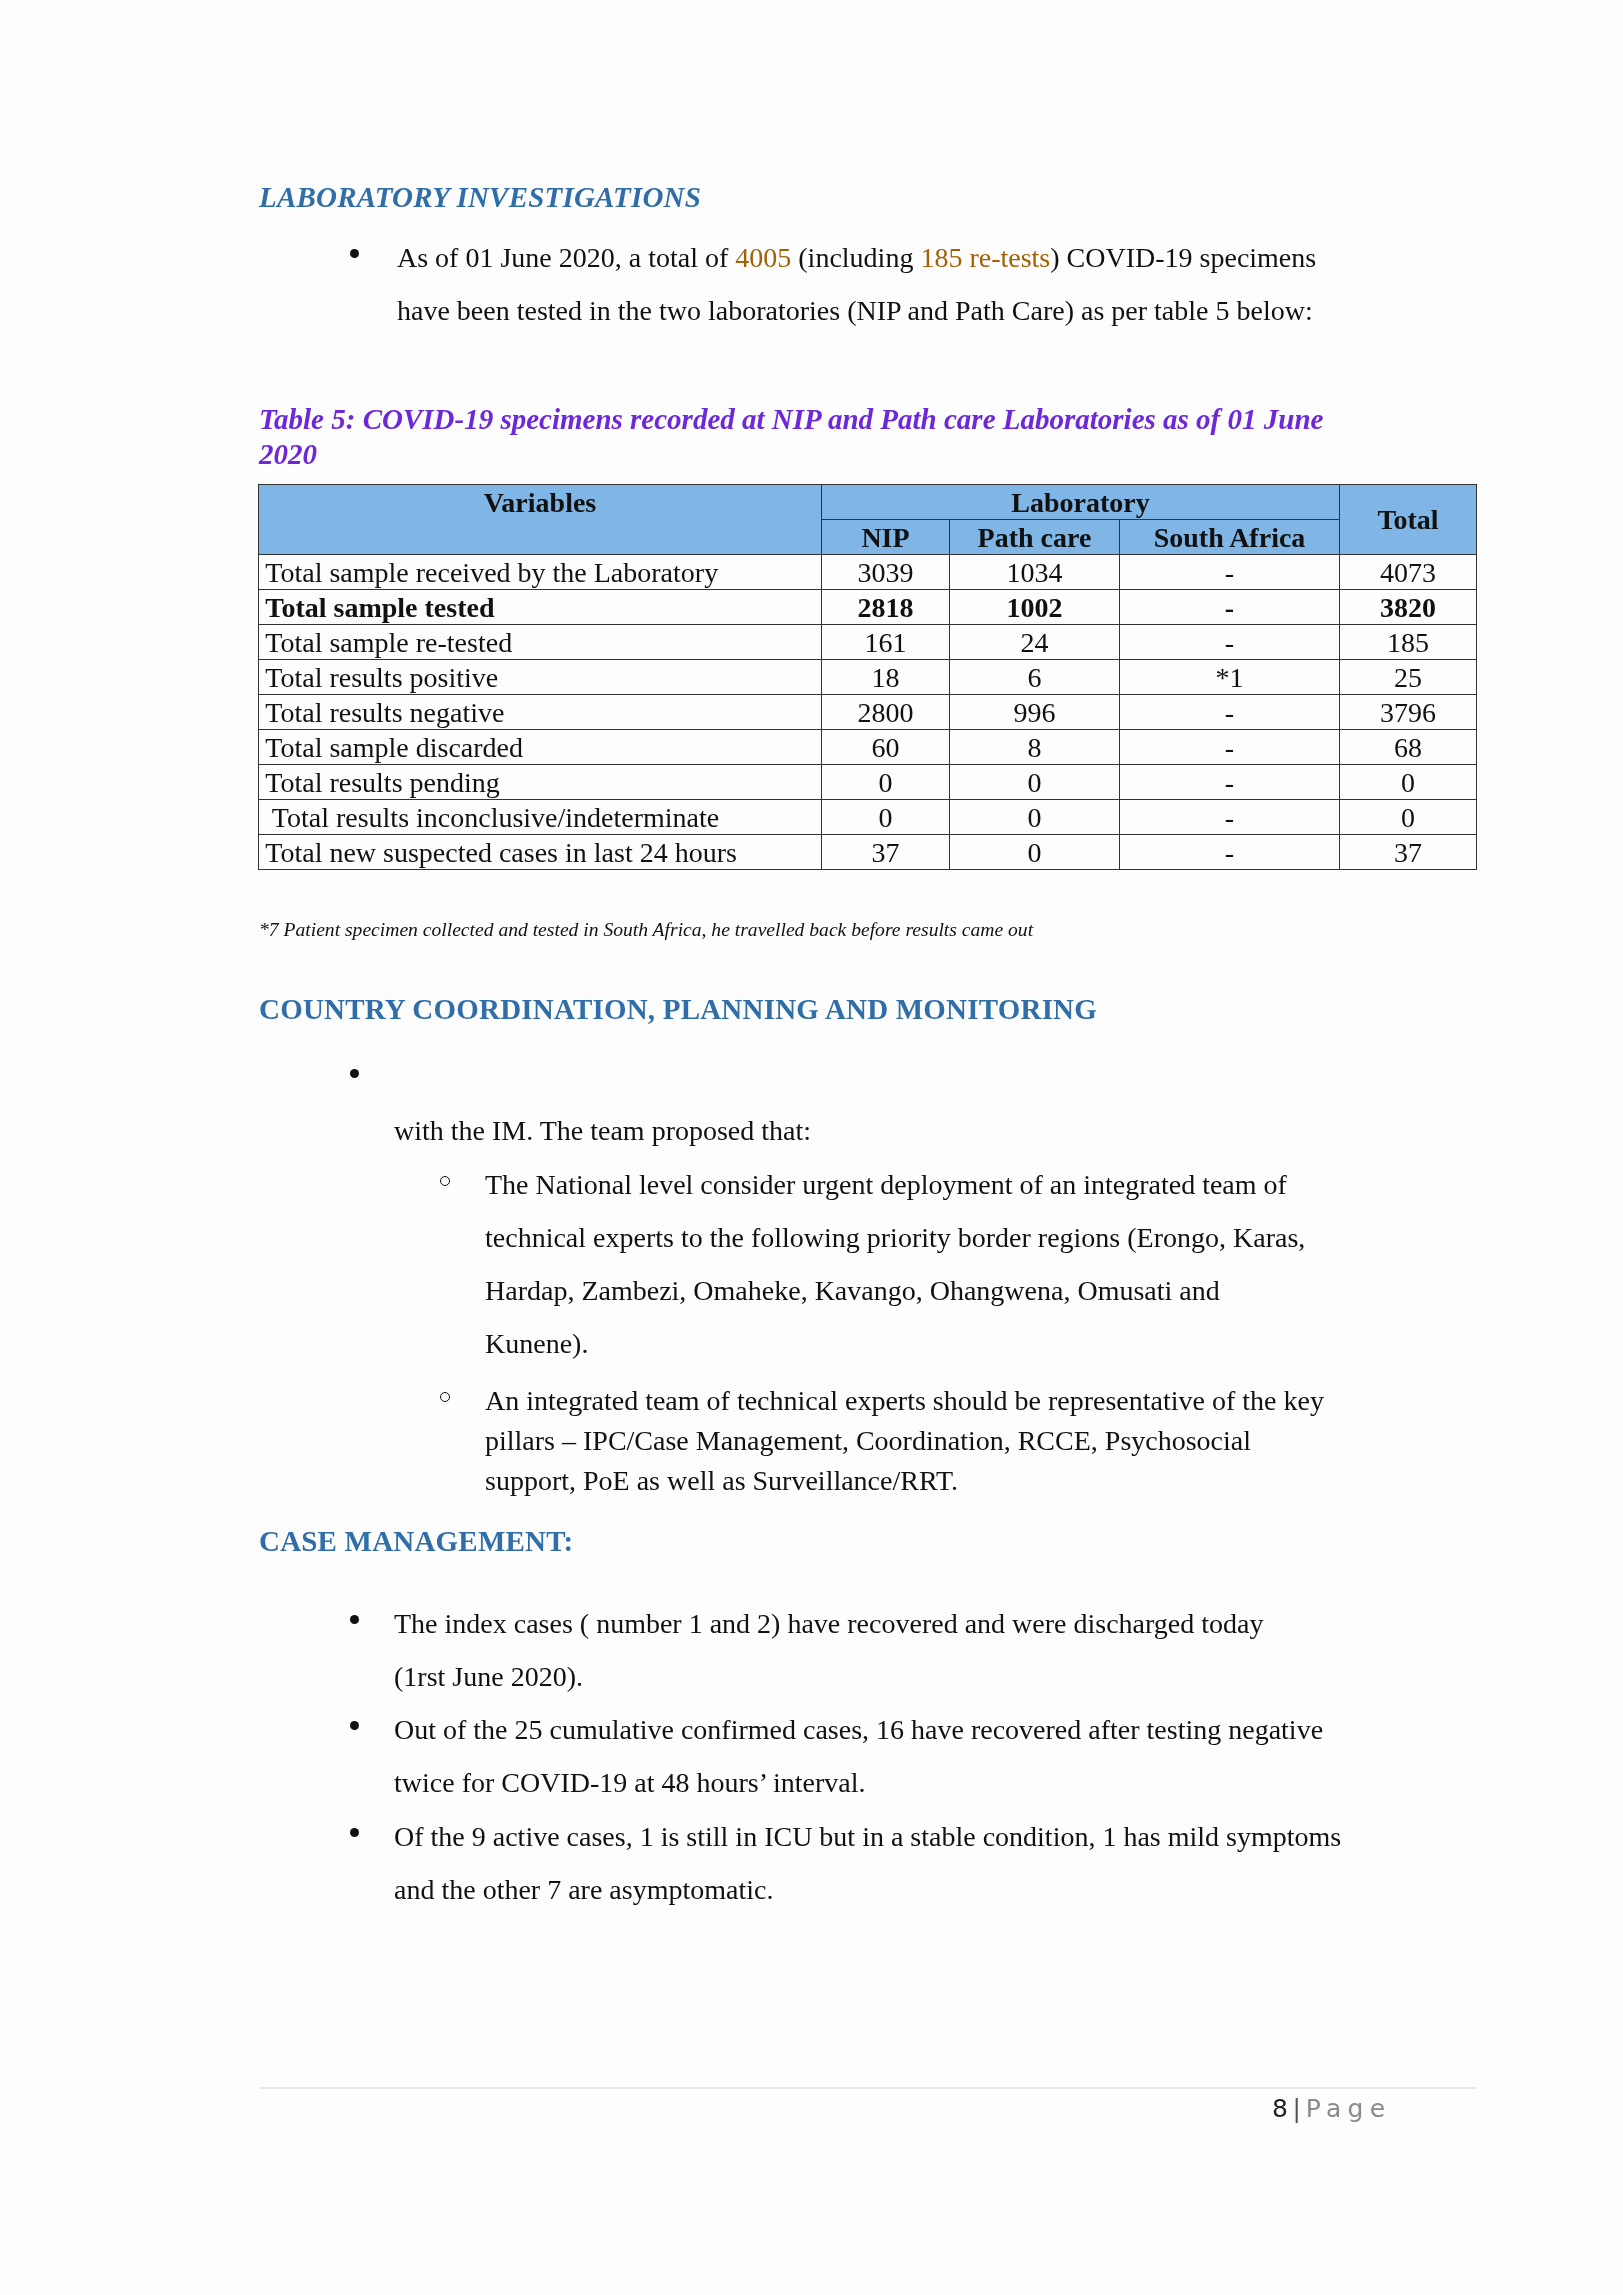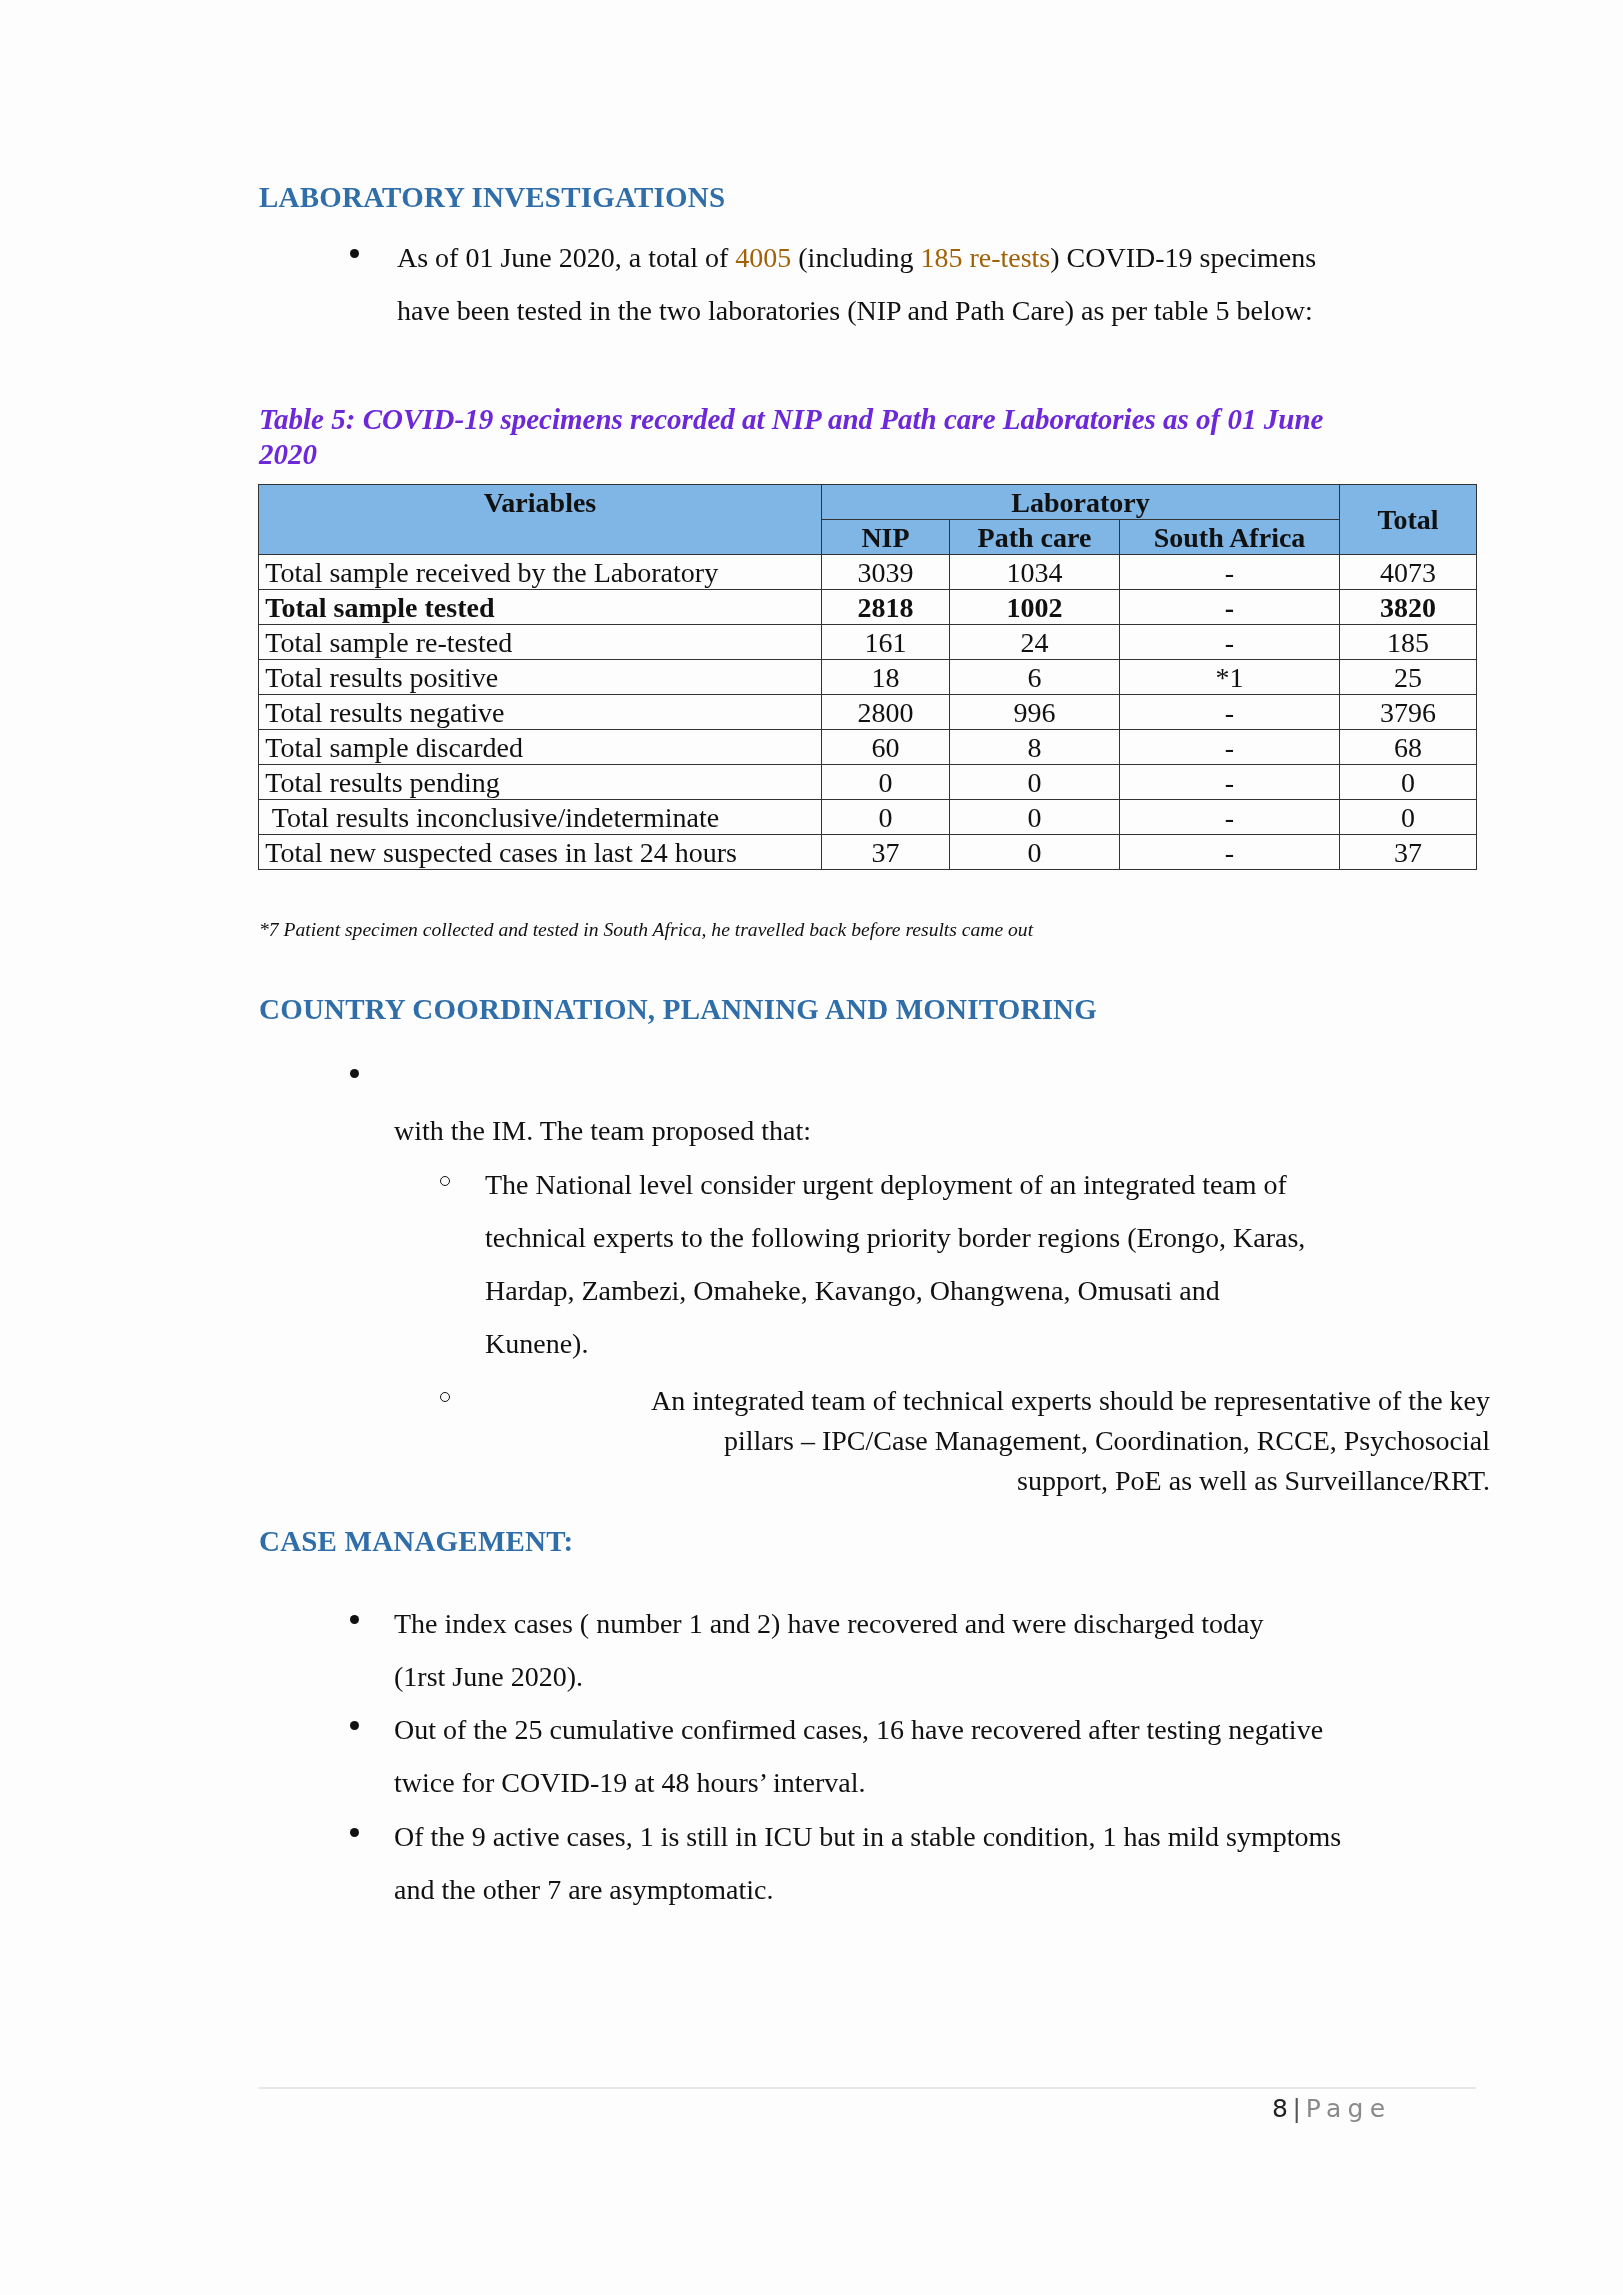"LABORATORY INVESTIGATIONS" h2.section-heading { font-style: none -> italic }
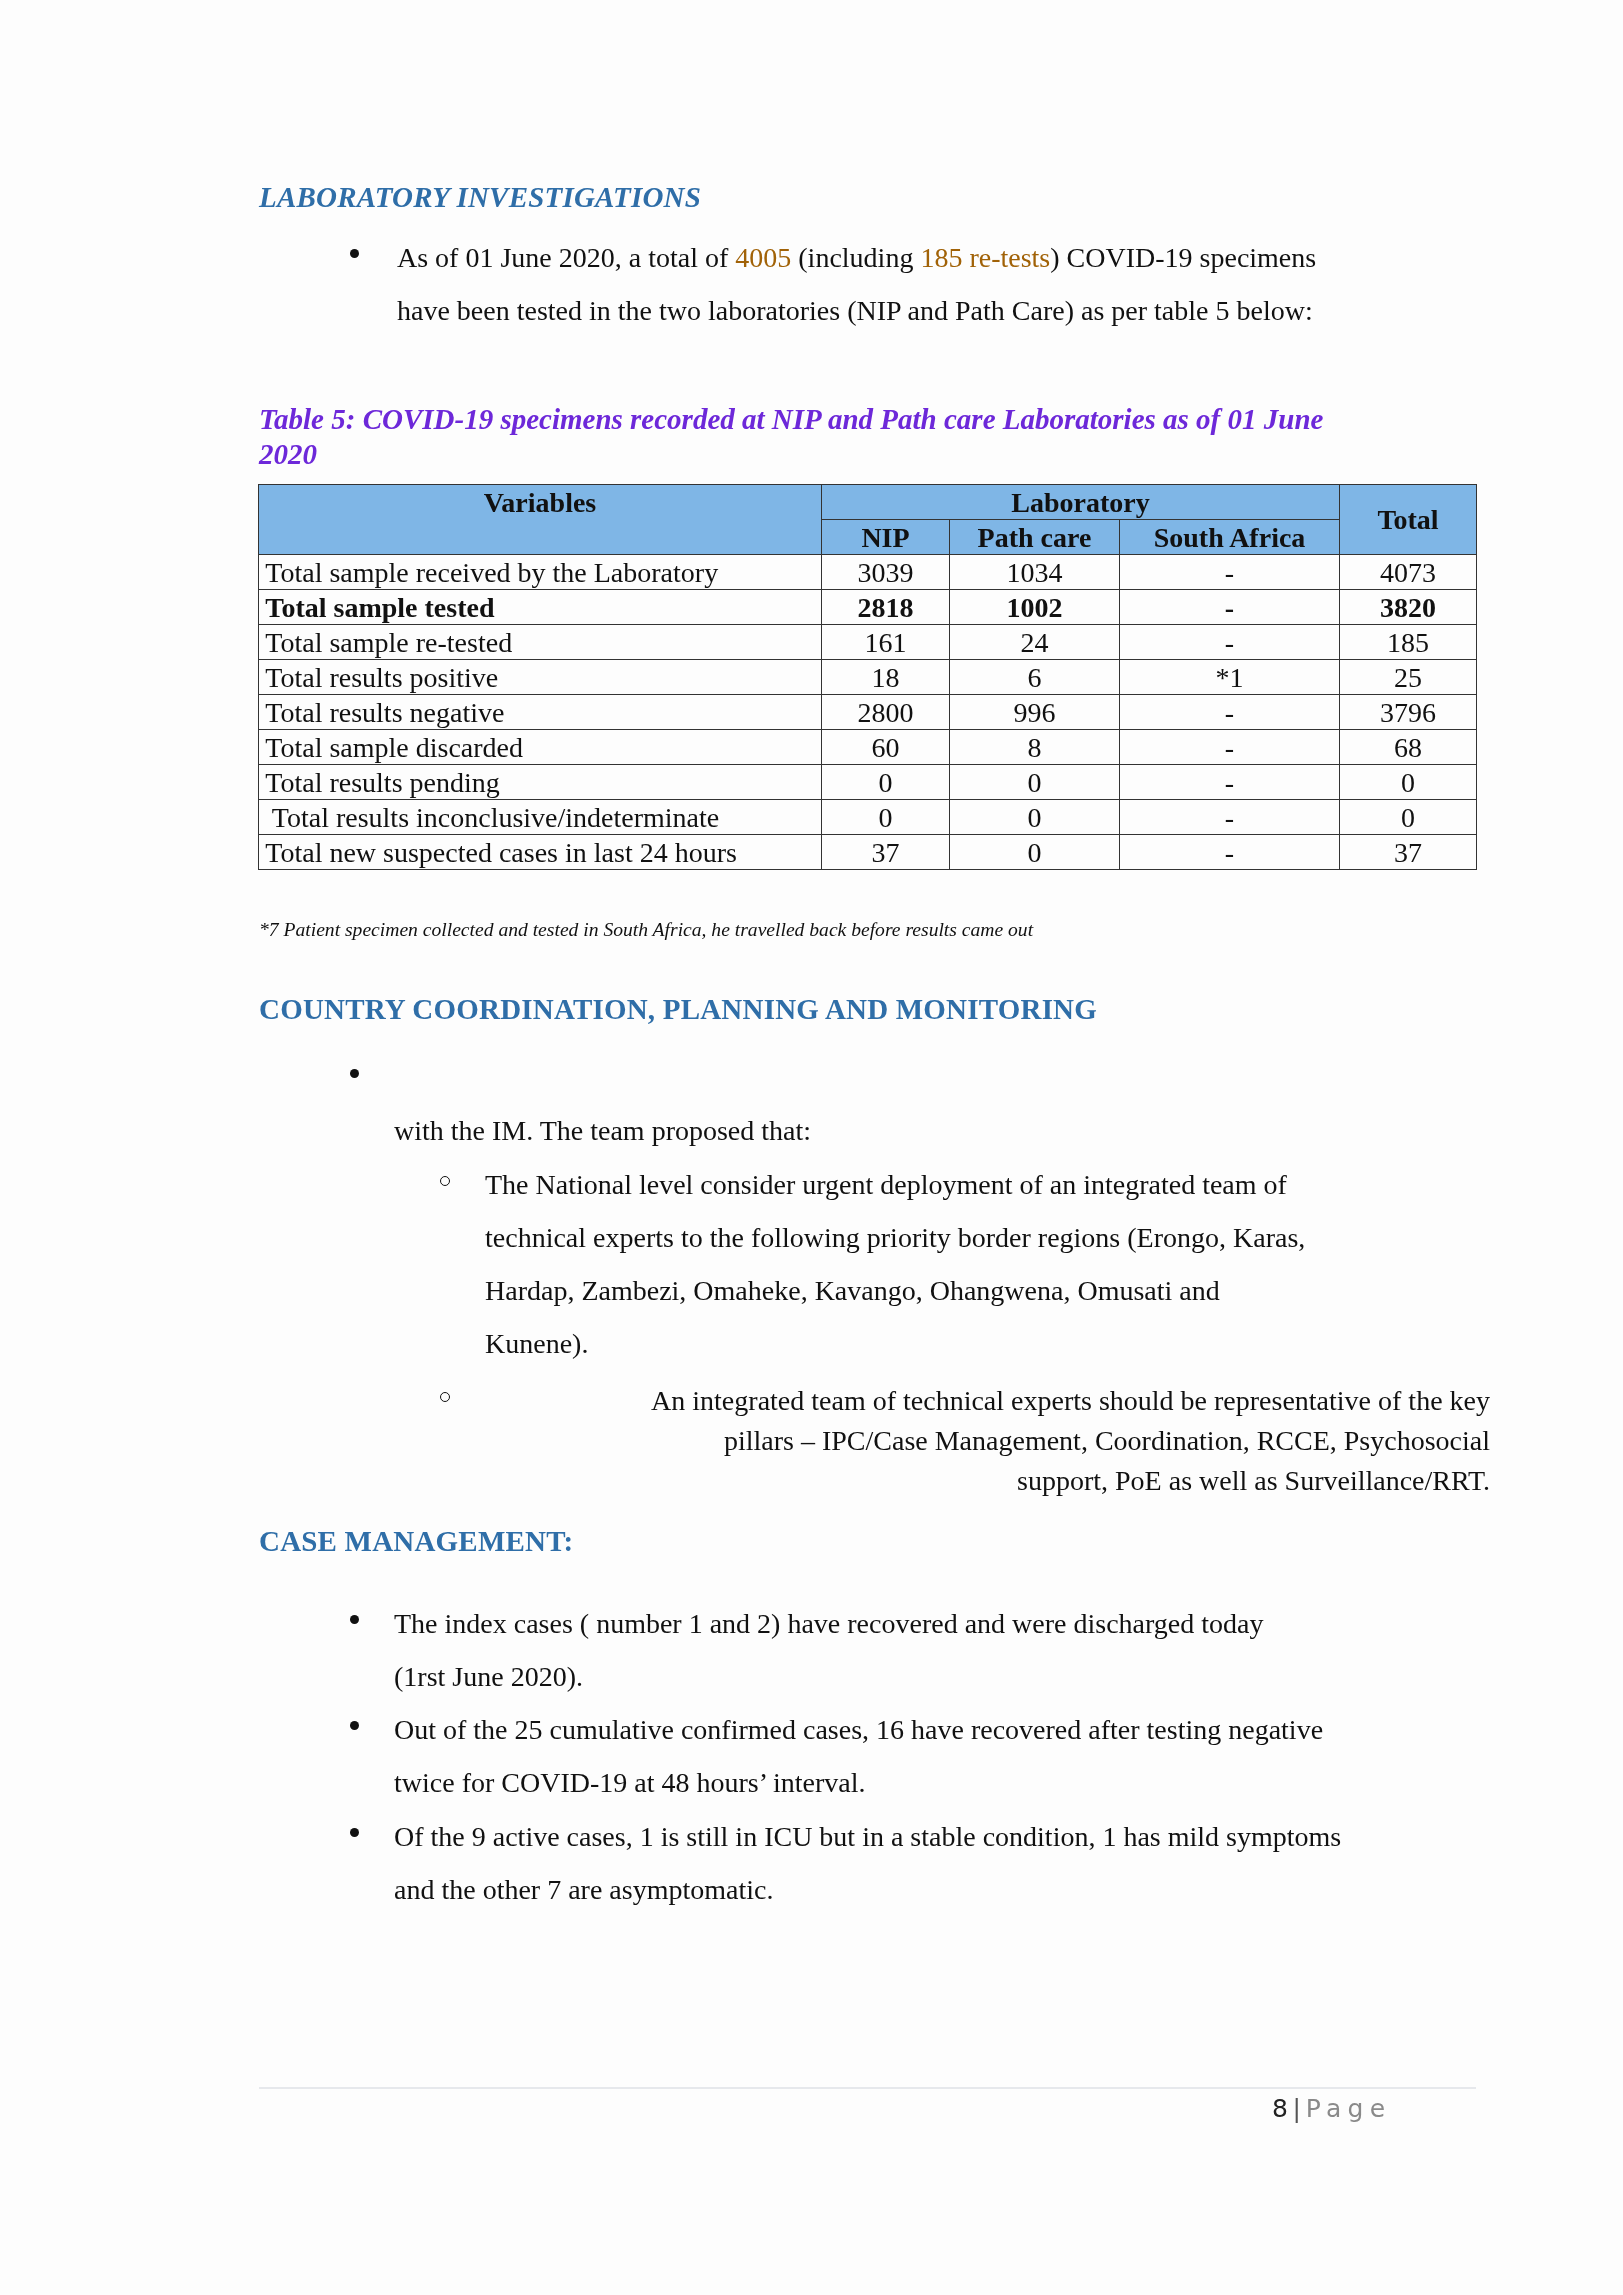"An integrated team of technical" p.body-text { text-align: right -> none }
